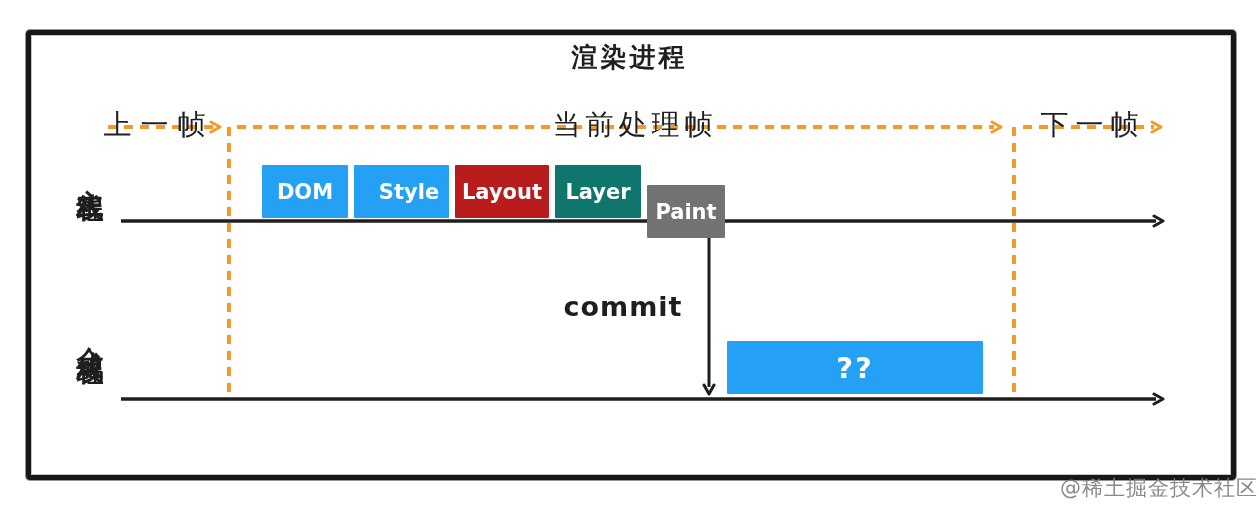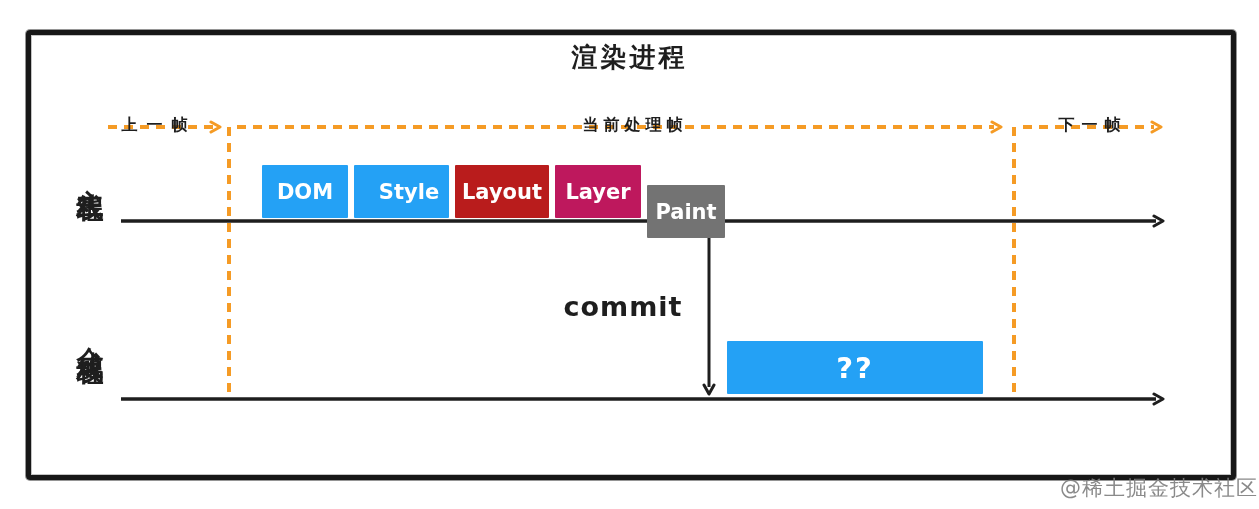"上一帧" .frame-label { font-size: 16px -> 28px; font-weight: 700 -> 400 }
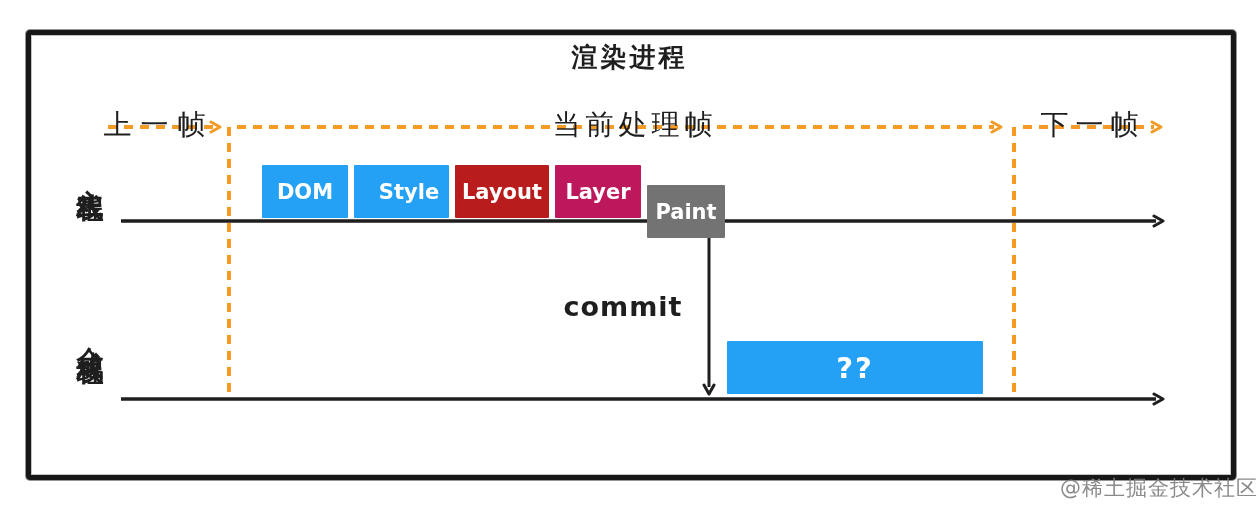"Layer" div.stage { background: #be185d -> #0f766e }
